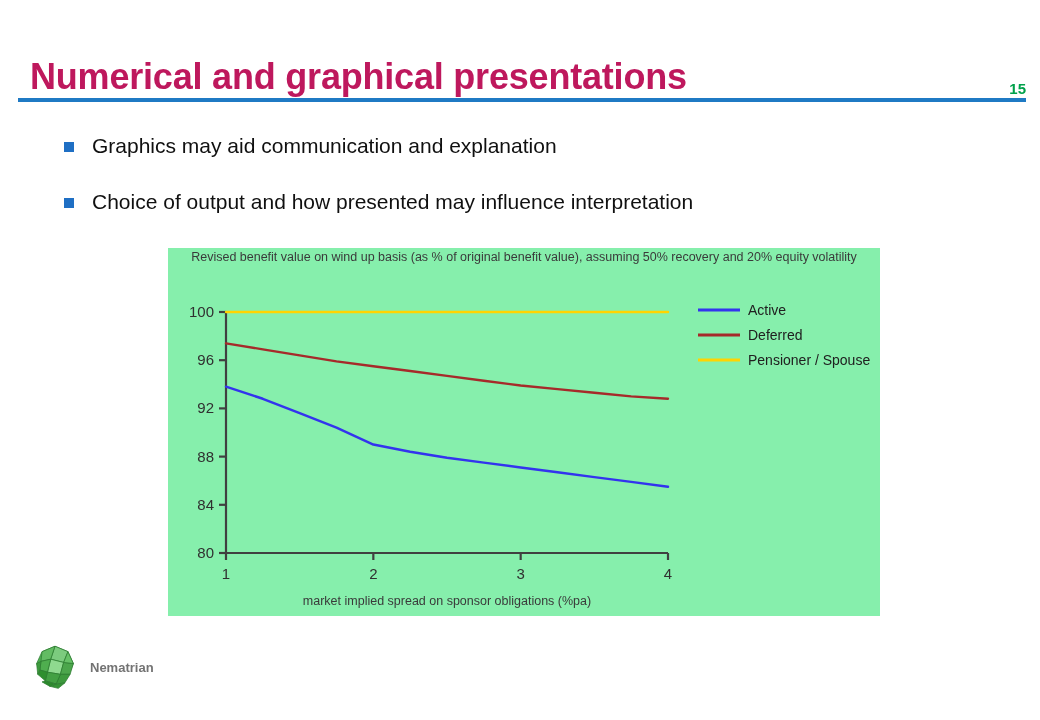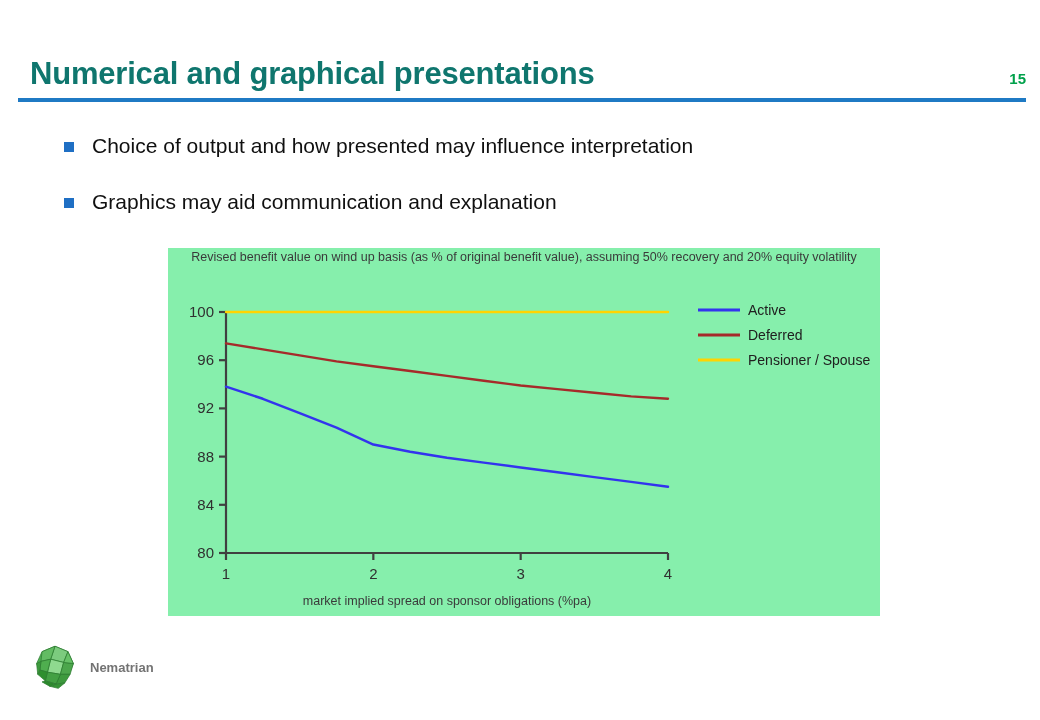"Numerical and graphical presentations" .slide-title { color: #0f766e -> #be185d; font-size: 31px -> 36px }
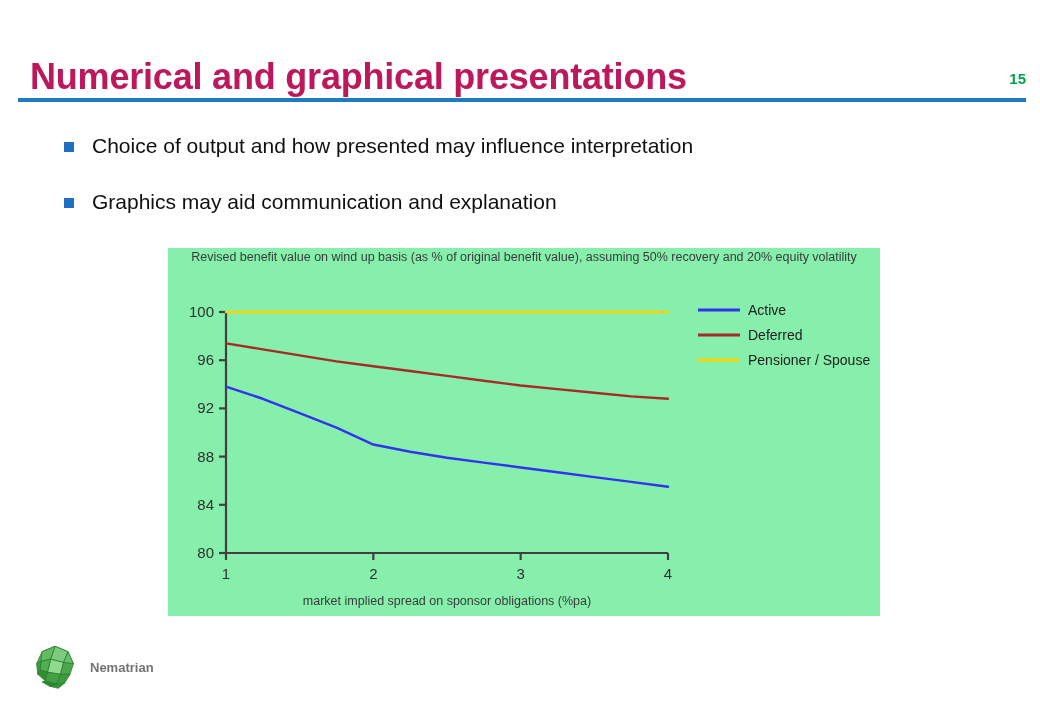"15" .page-number { top: 70px -> 80px }
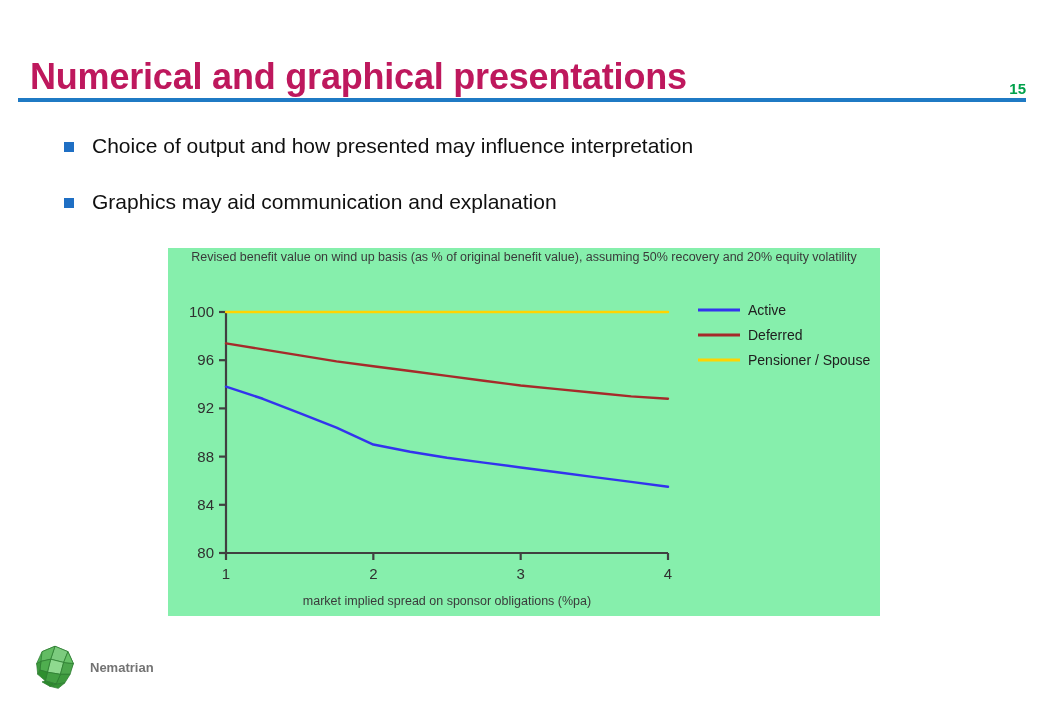"Choice of output and how" div.bullet-row { order: before "Graphics may aid communication and" -> after "Graphics may aid communication and" }
